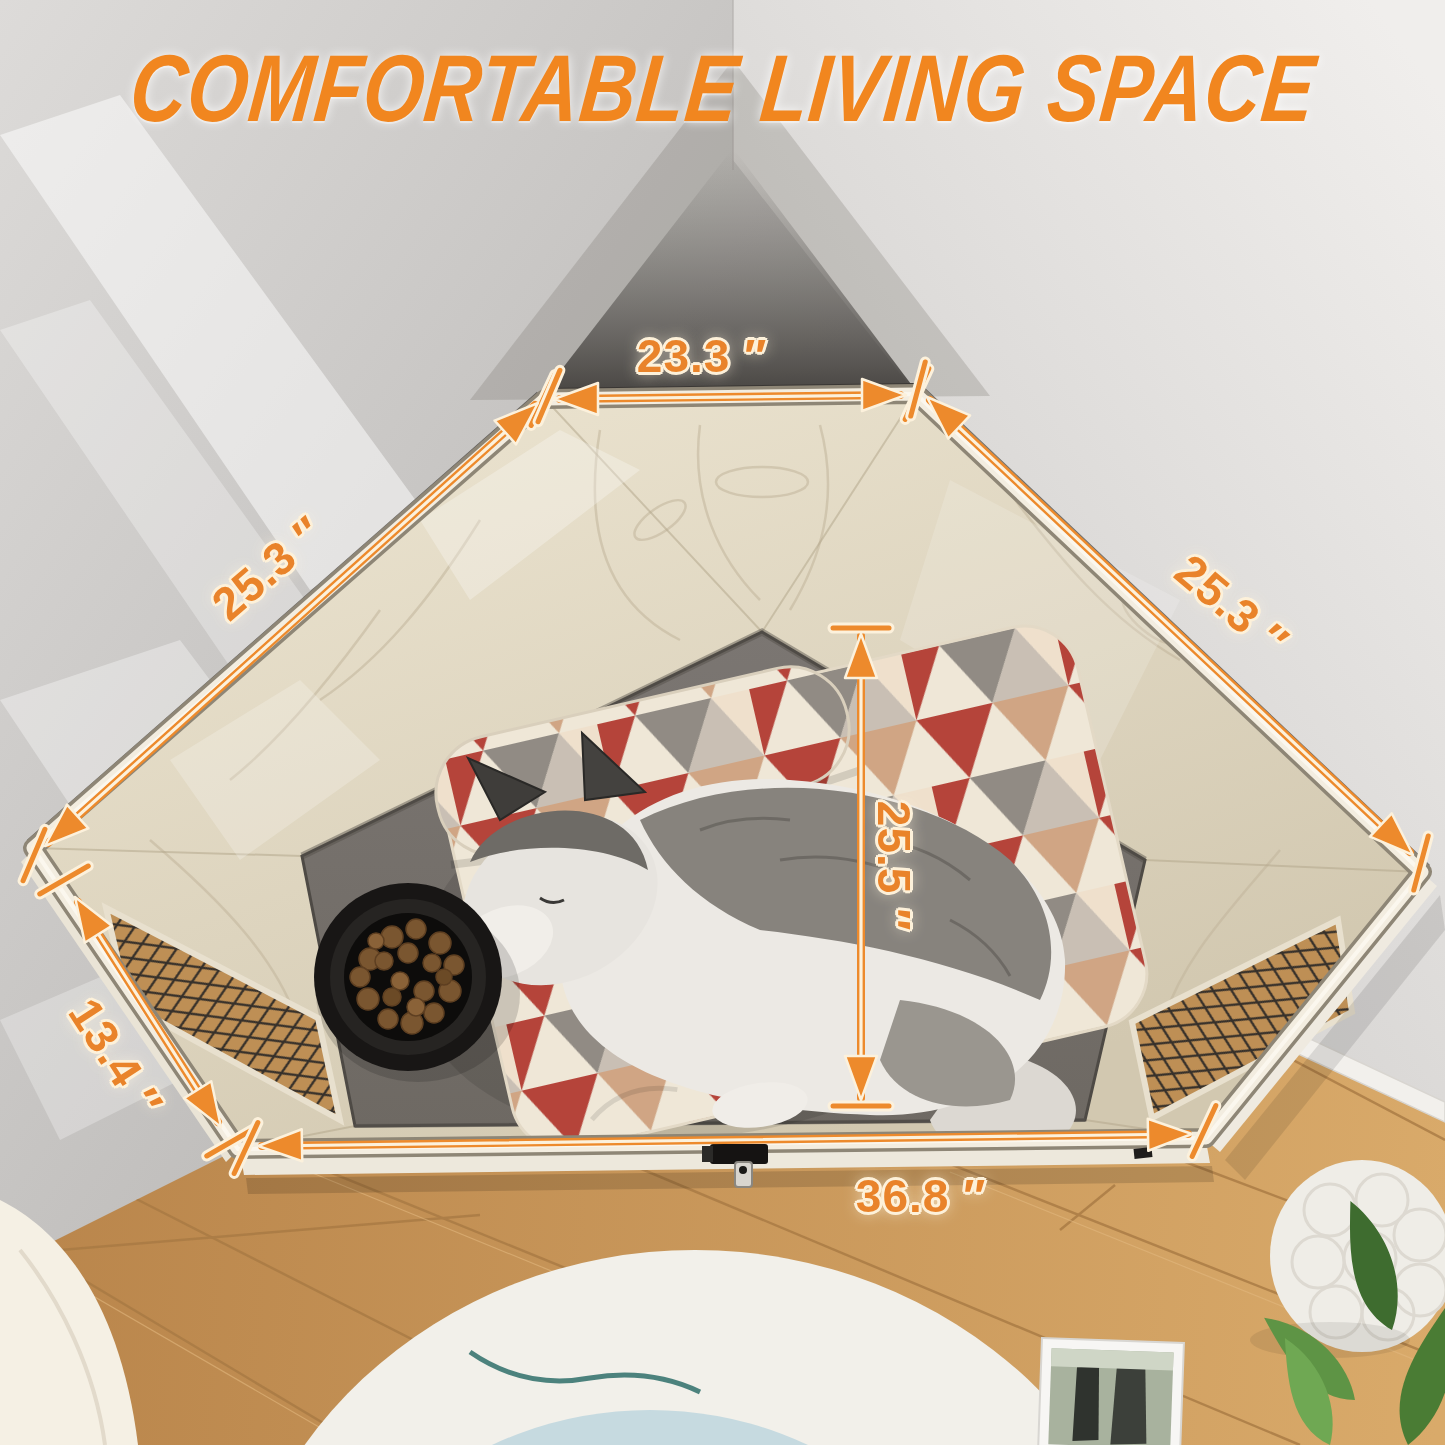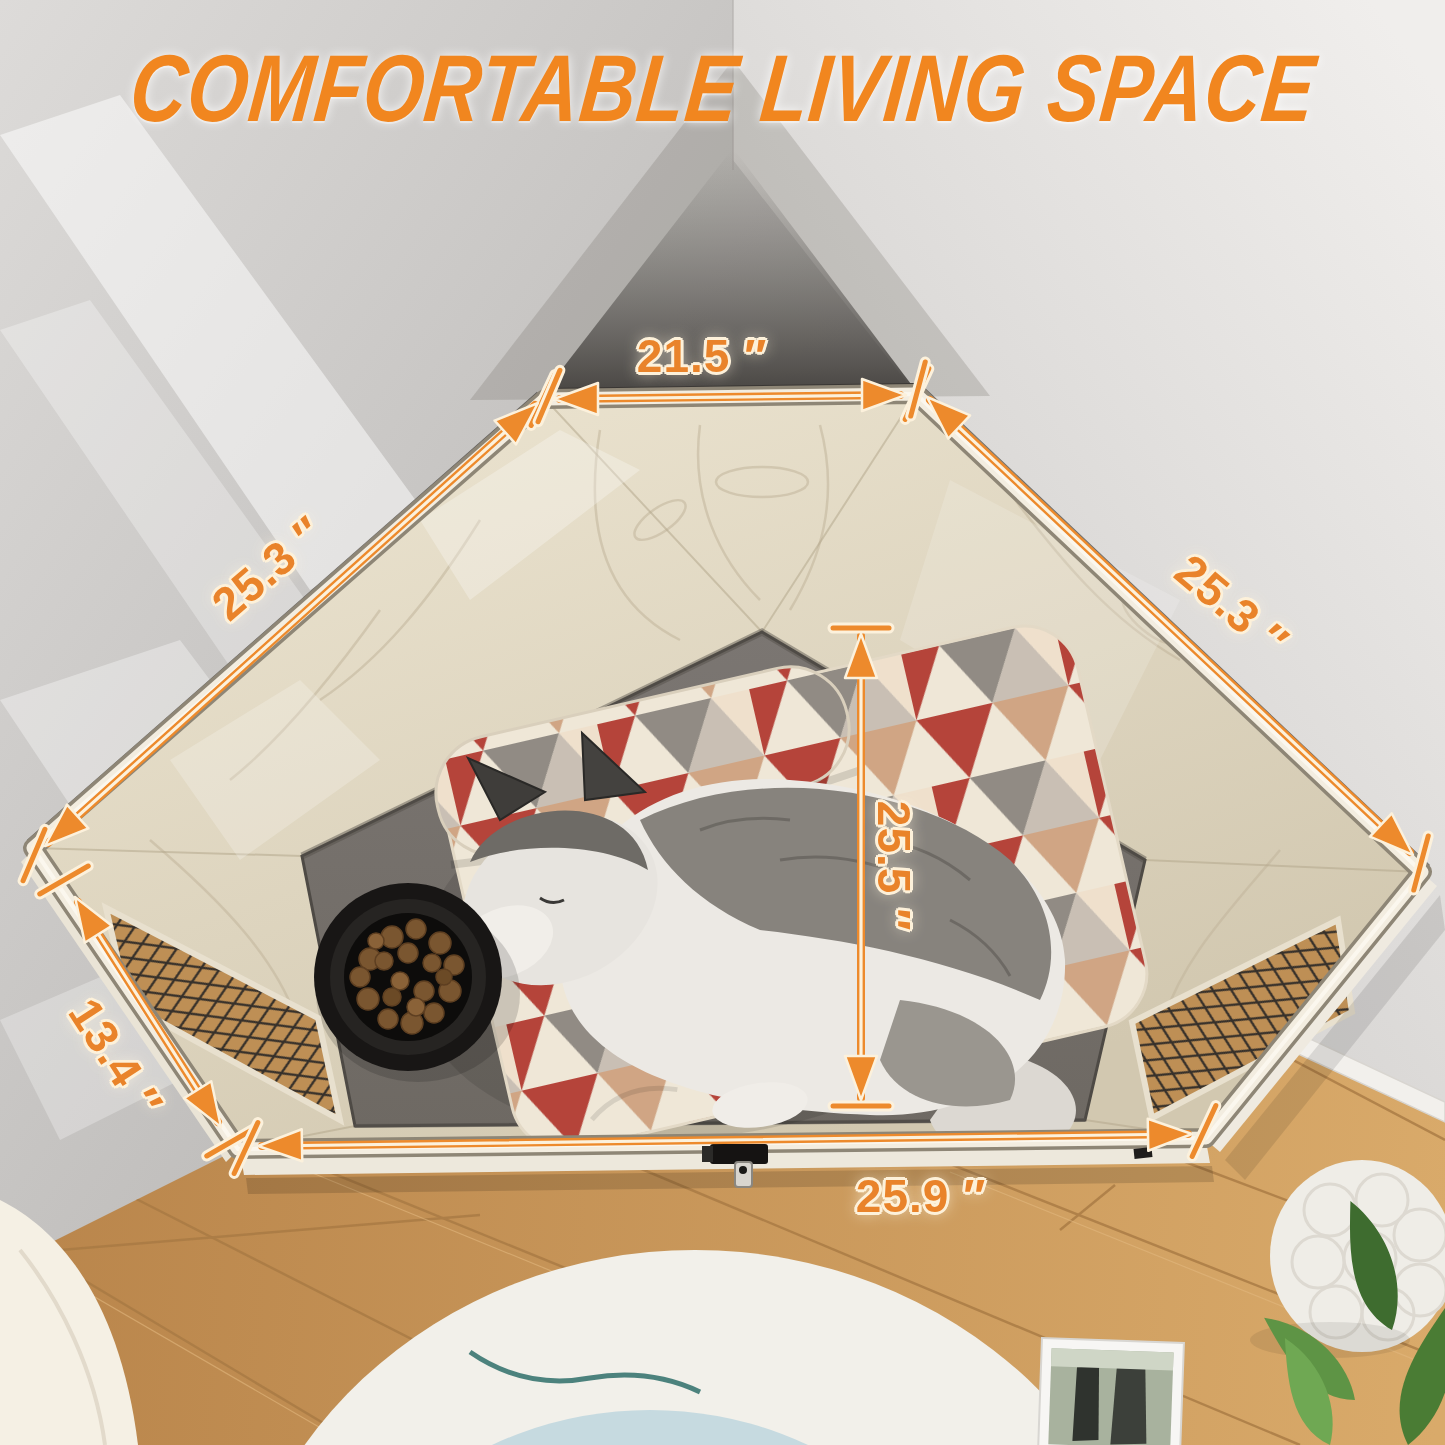"21.5 ″" div.dim-label { text: 21.5 -> 23.3 }
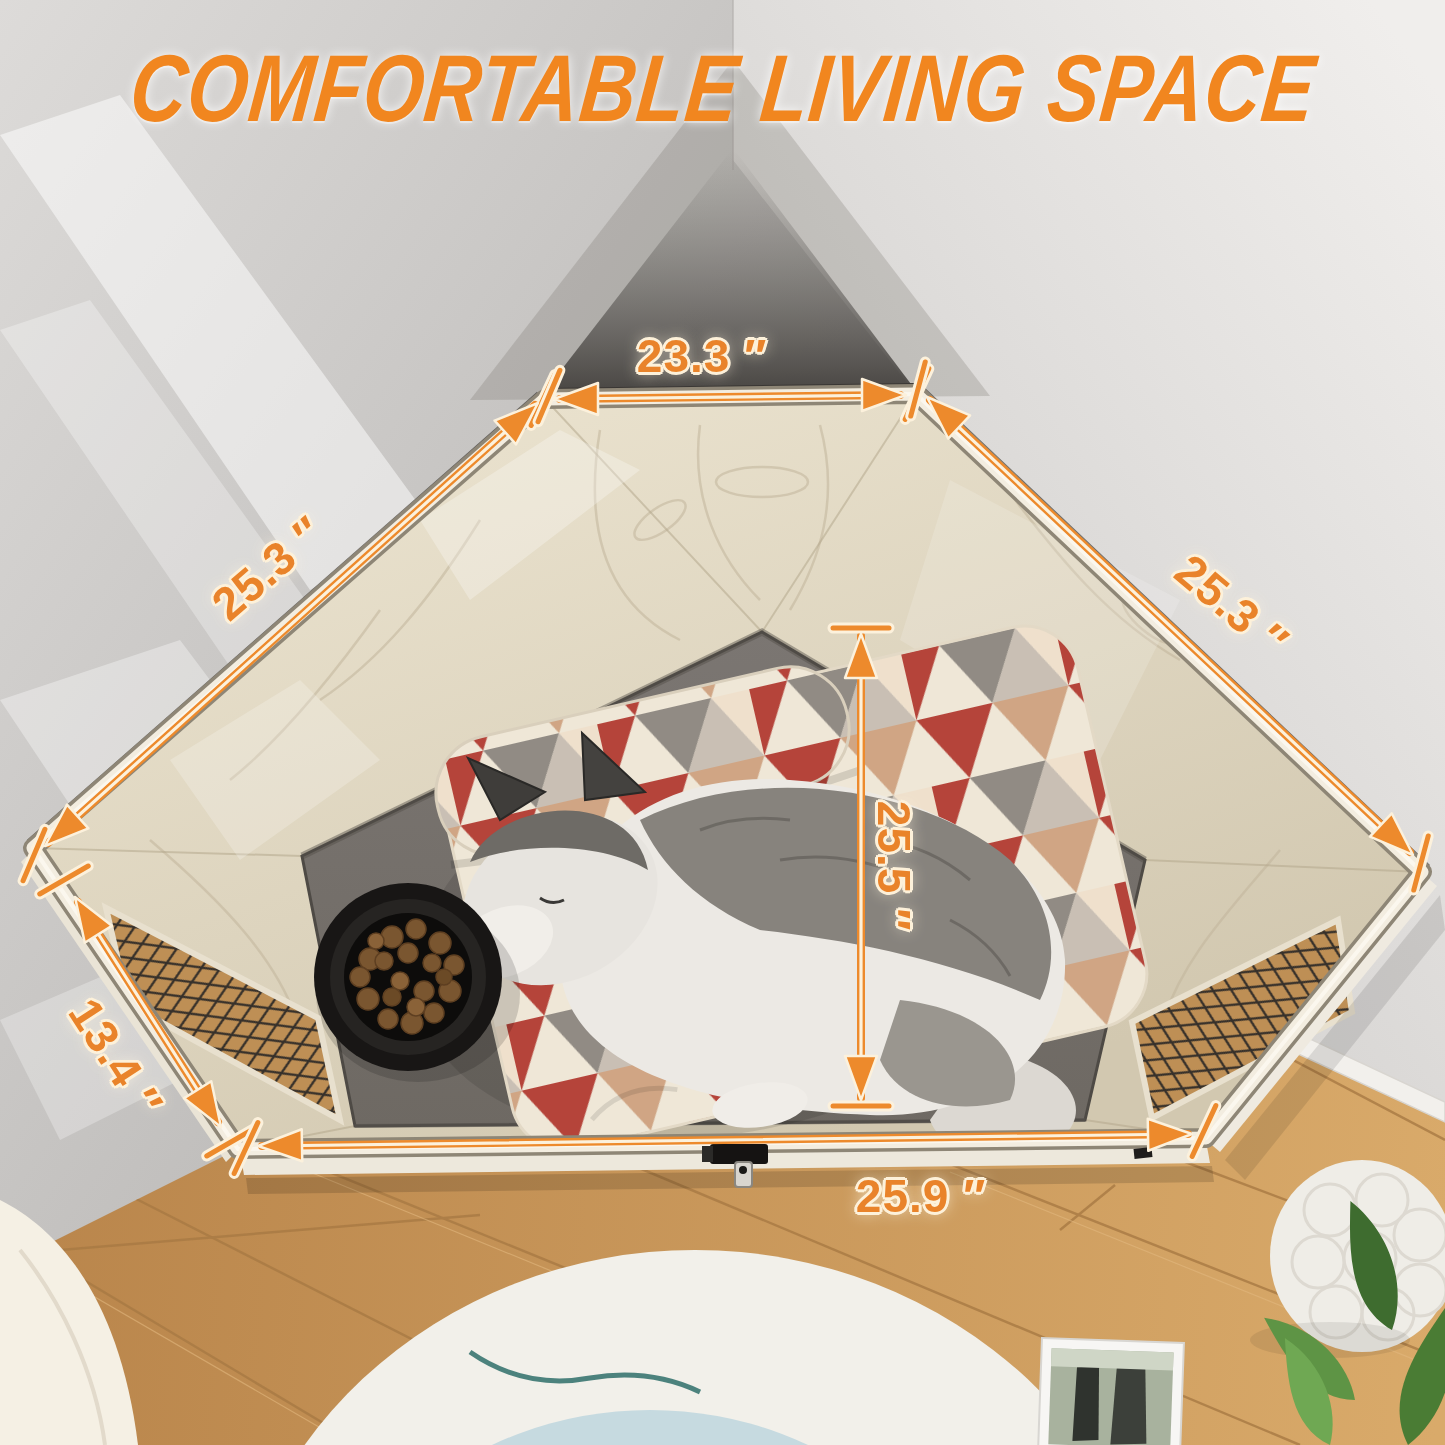"25.9 ″" div.dim-label { text: 25.9 -> 36.8 }
